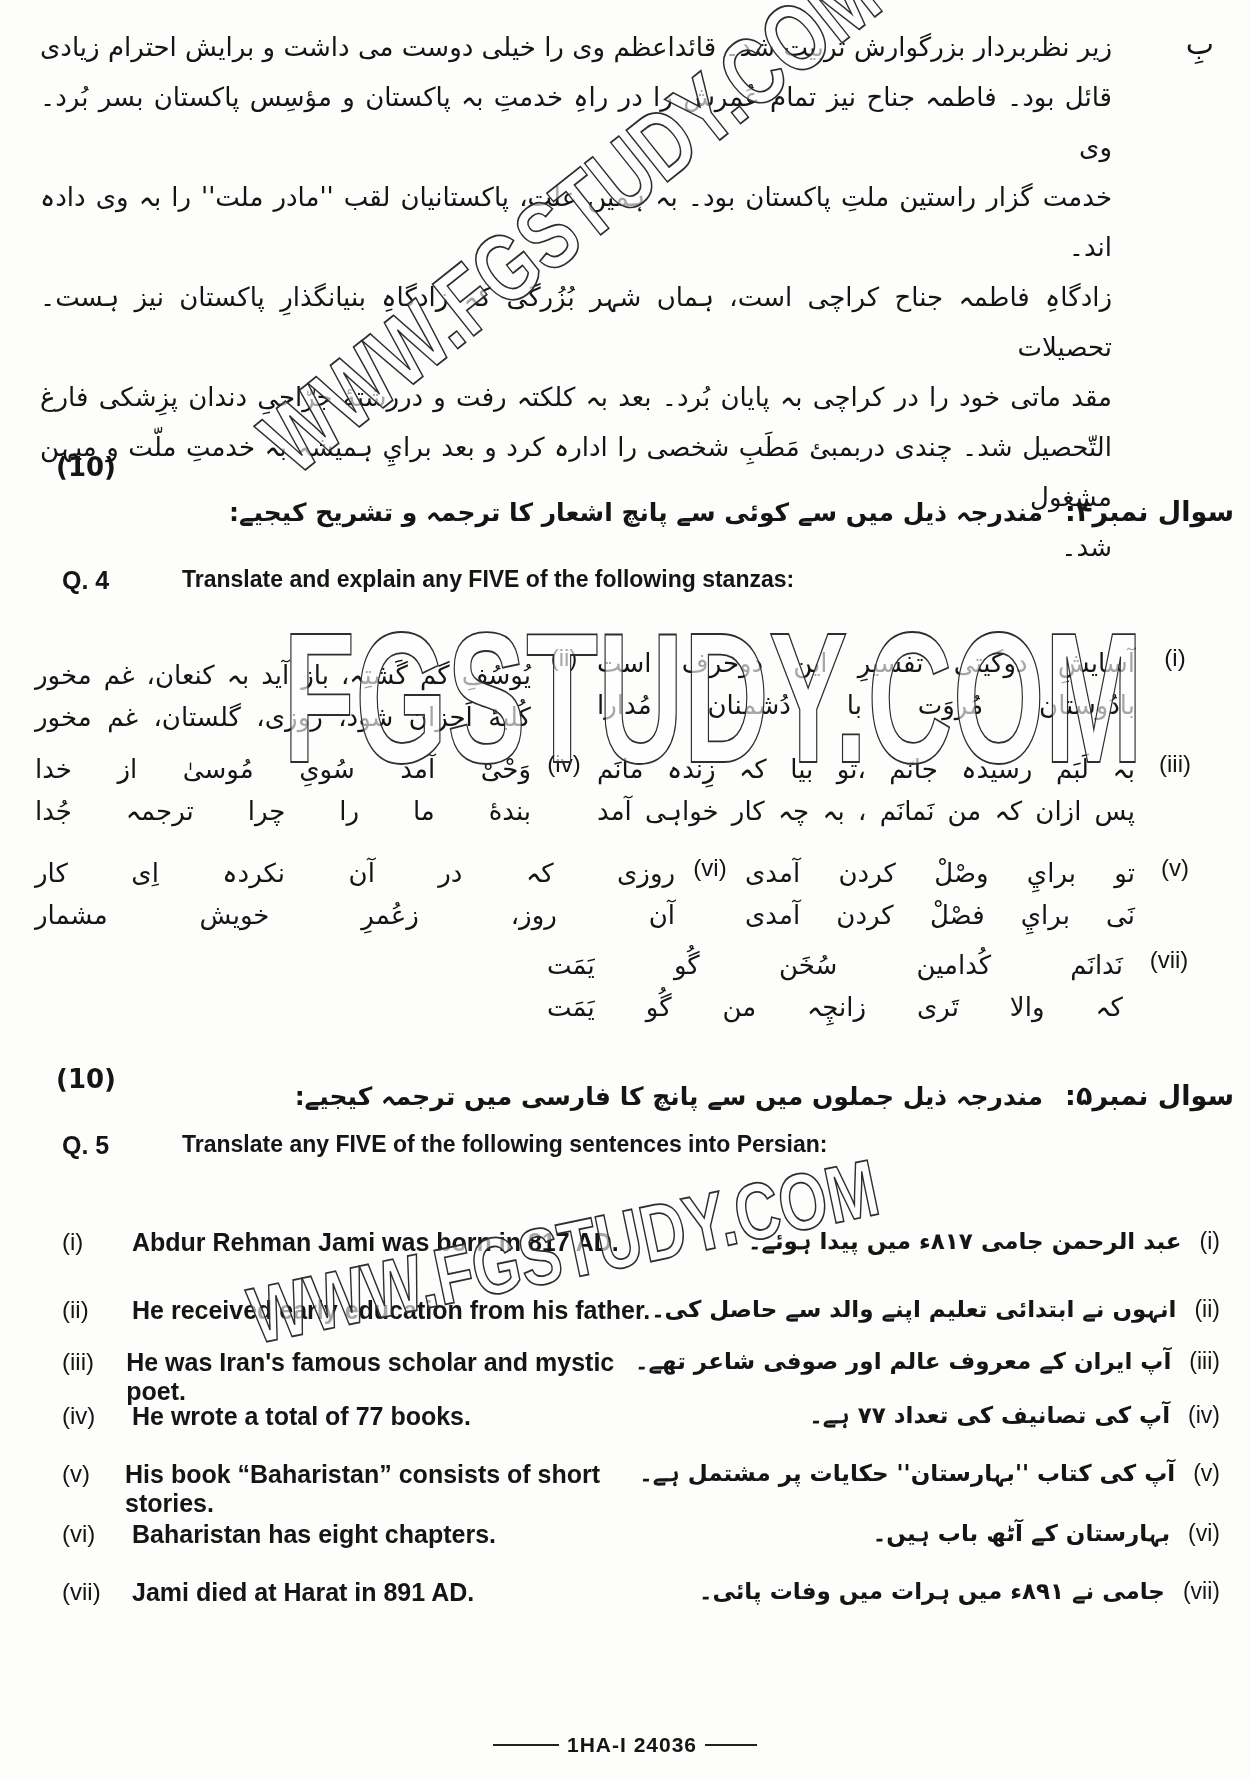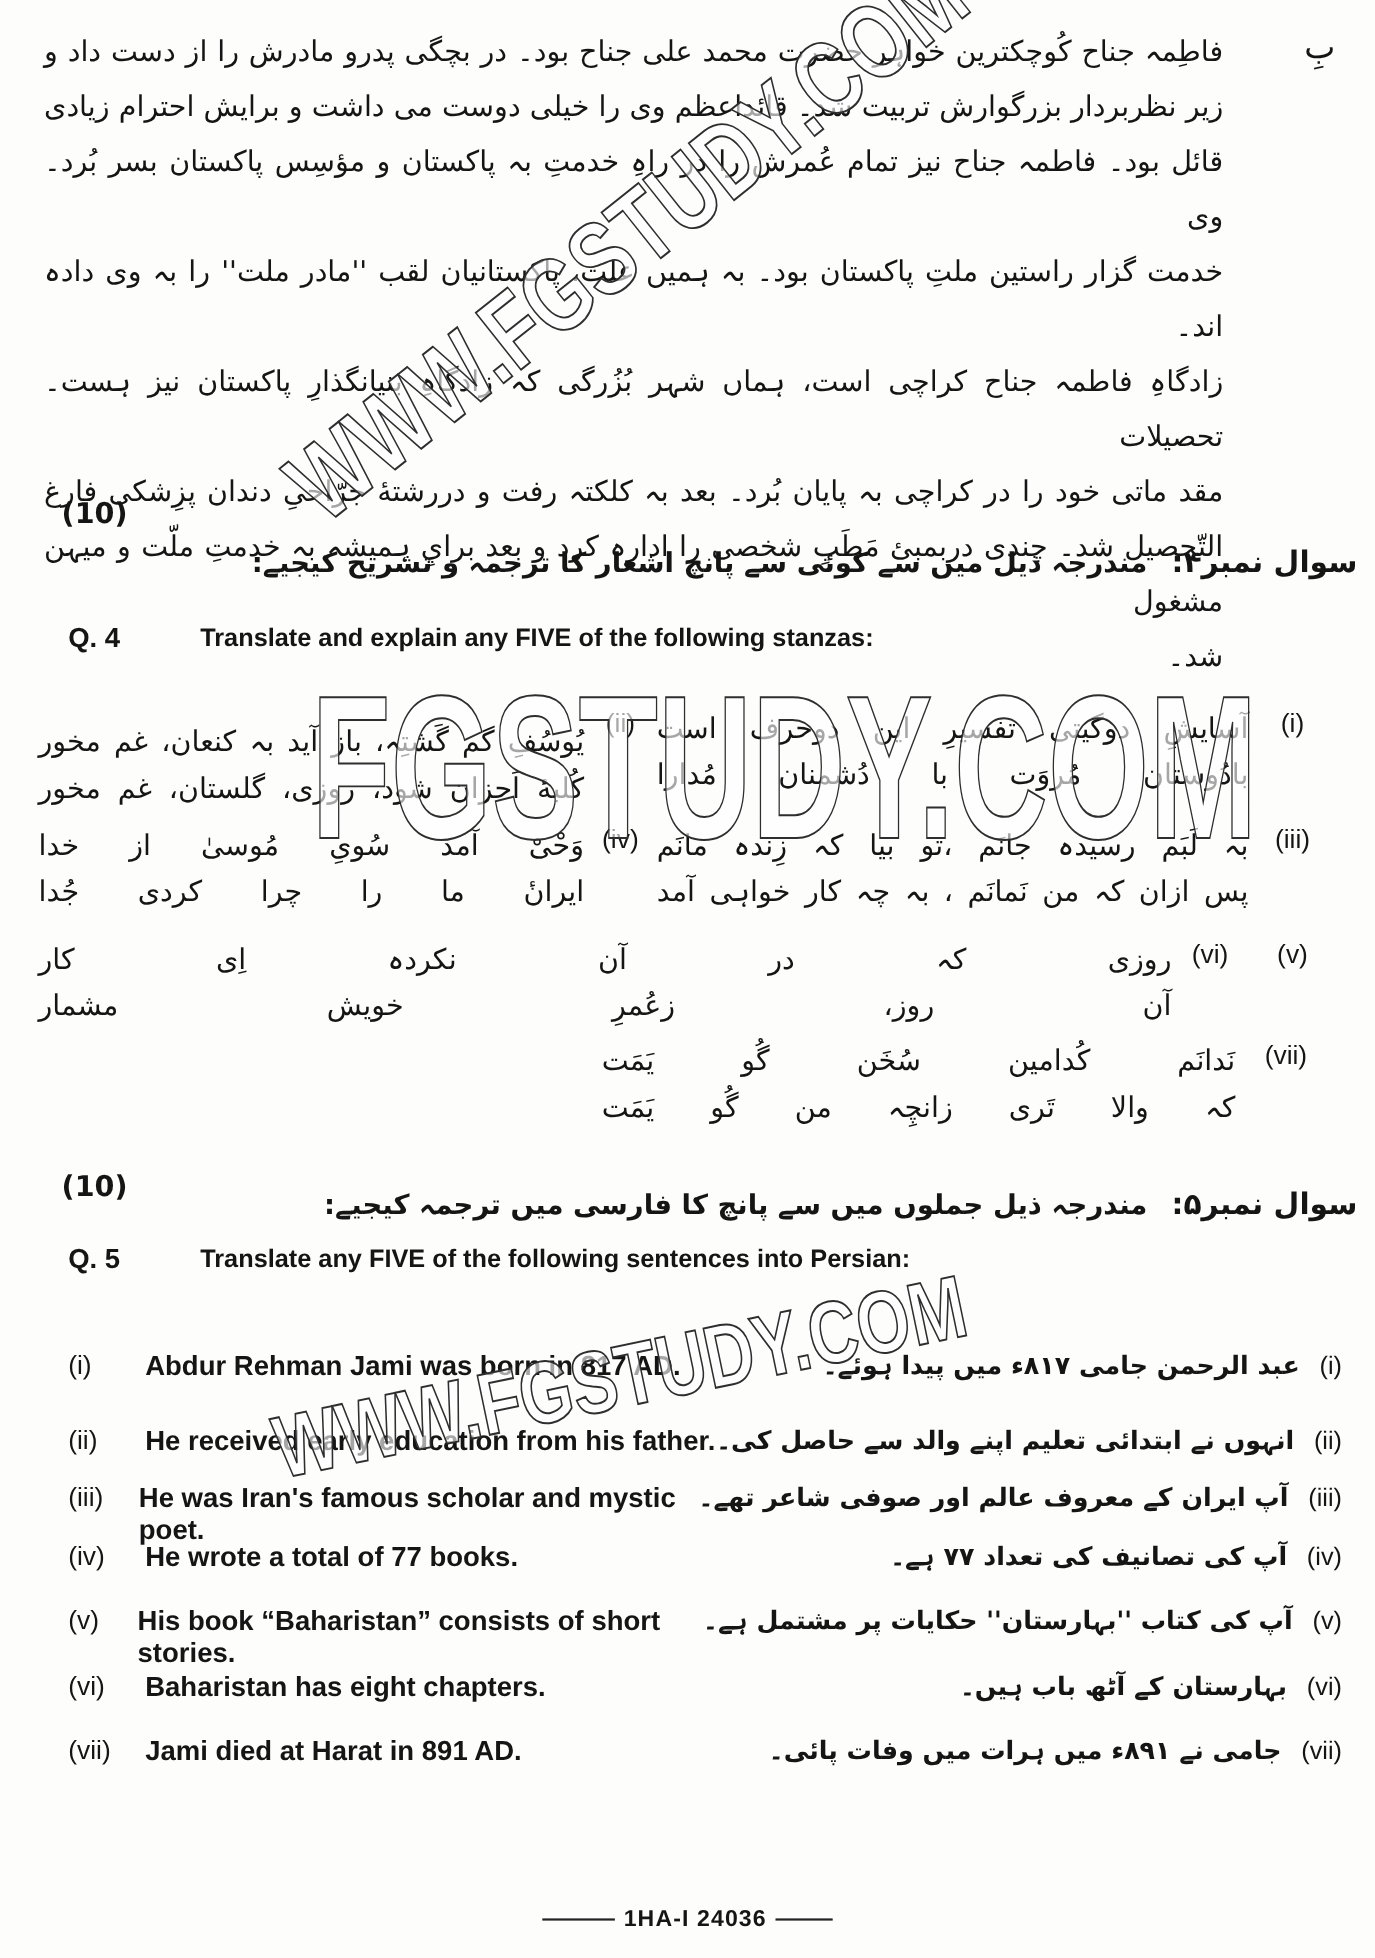"فاطِمہ جناح کُوچکترین خواہر حضرت" div.pline { html: <div>فاطِمہ جناح کُوچکترین خواہر حضرت محمد علی جناح بود۔ در بچگی پدرو مادرش را از دست داد و</div> -> none }
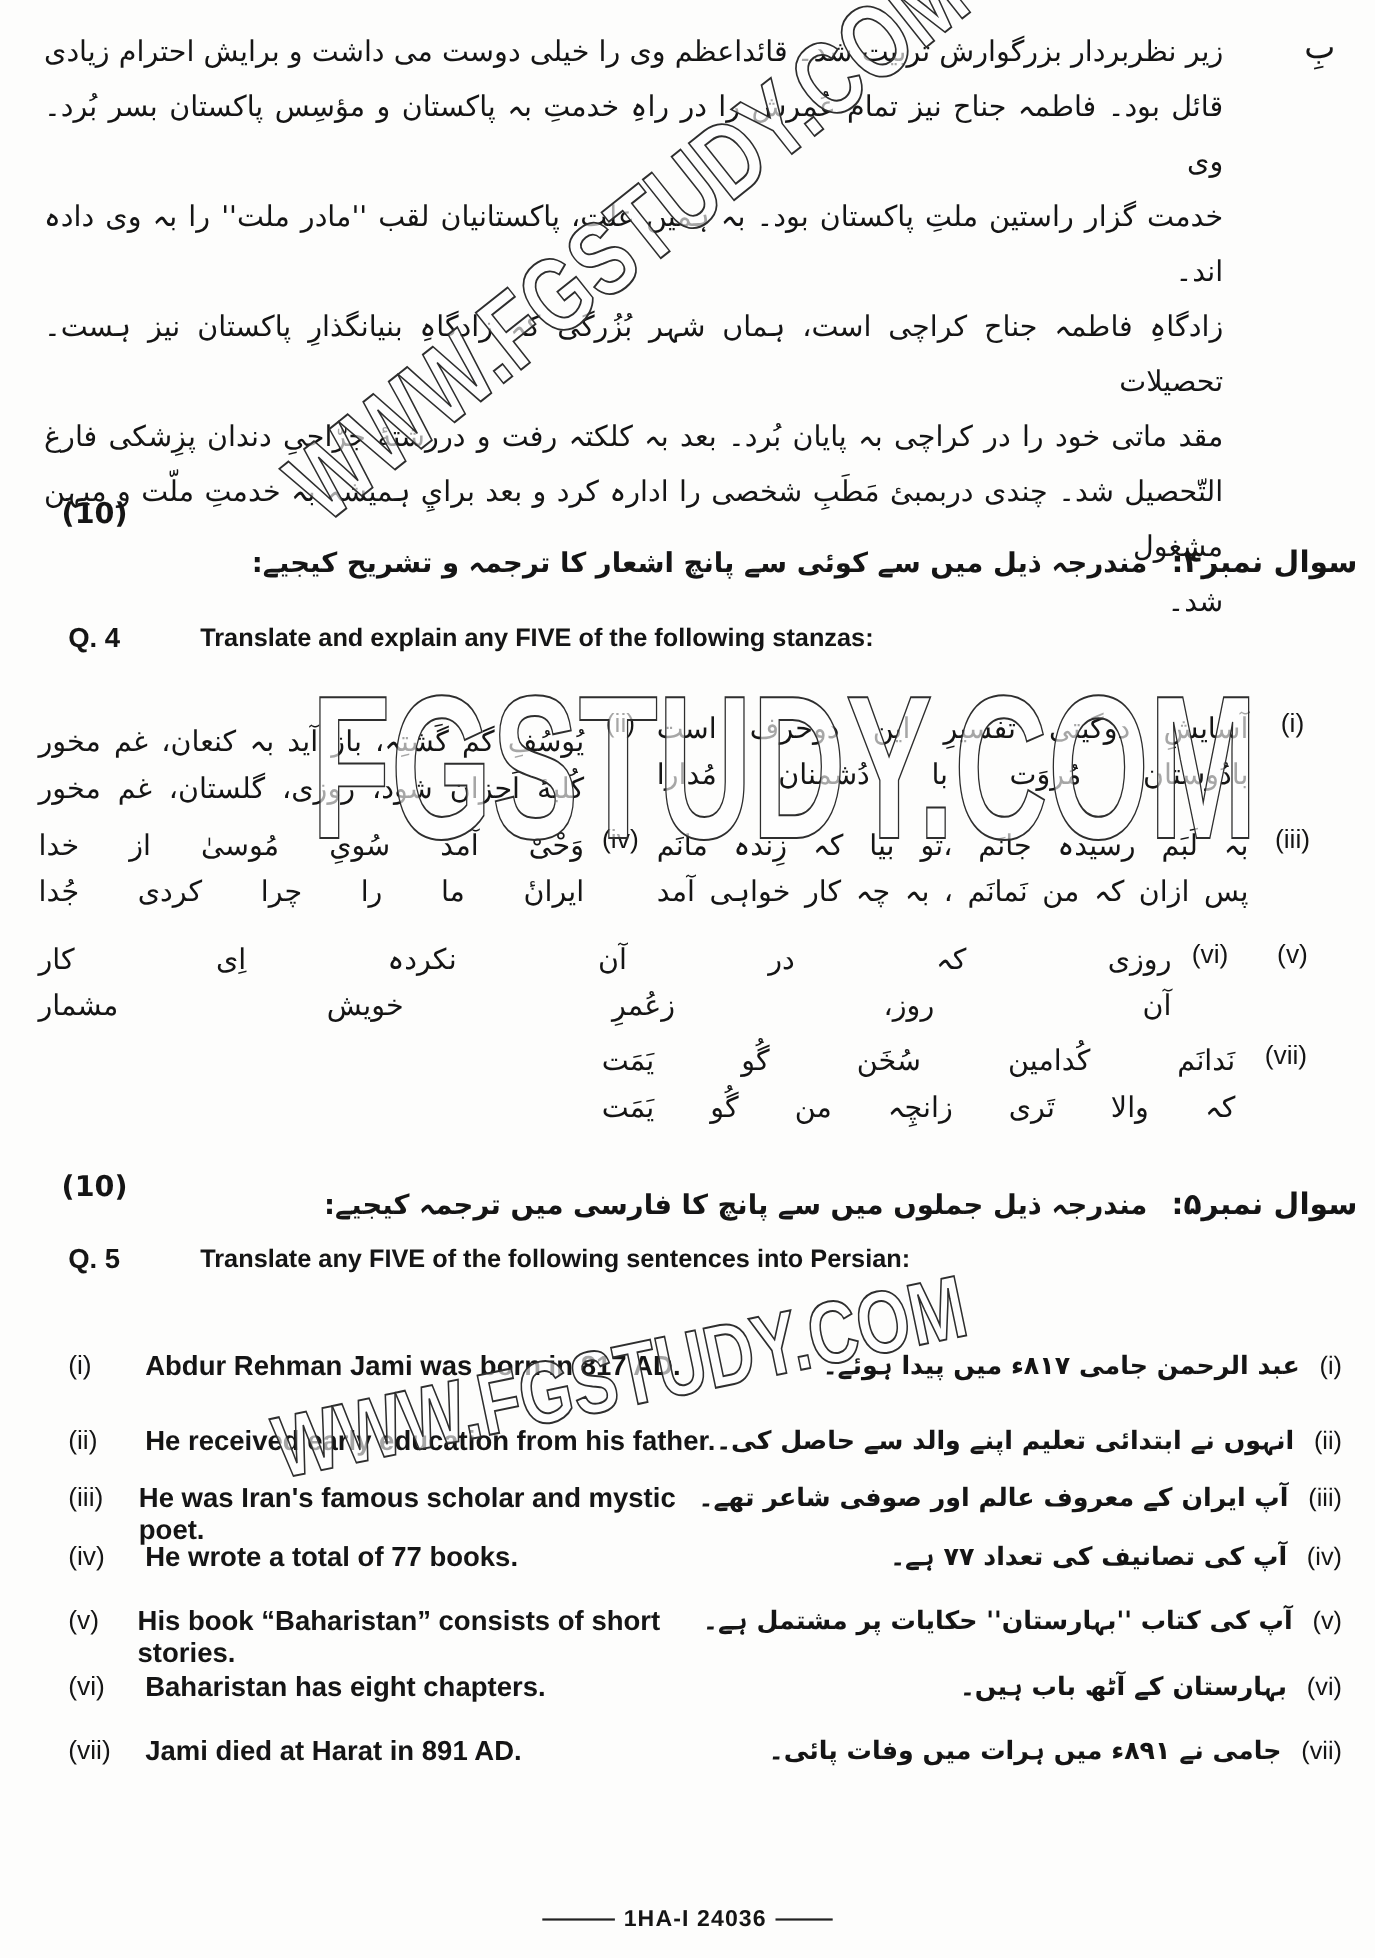"ایرانٔ ما را چرا کردی" div.vline { text: ایرانٔ ما را چرا کردی -> بندهٔ ما را چرا ترجمہ }
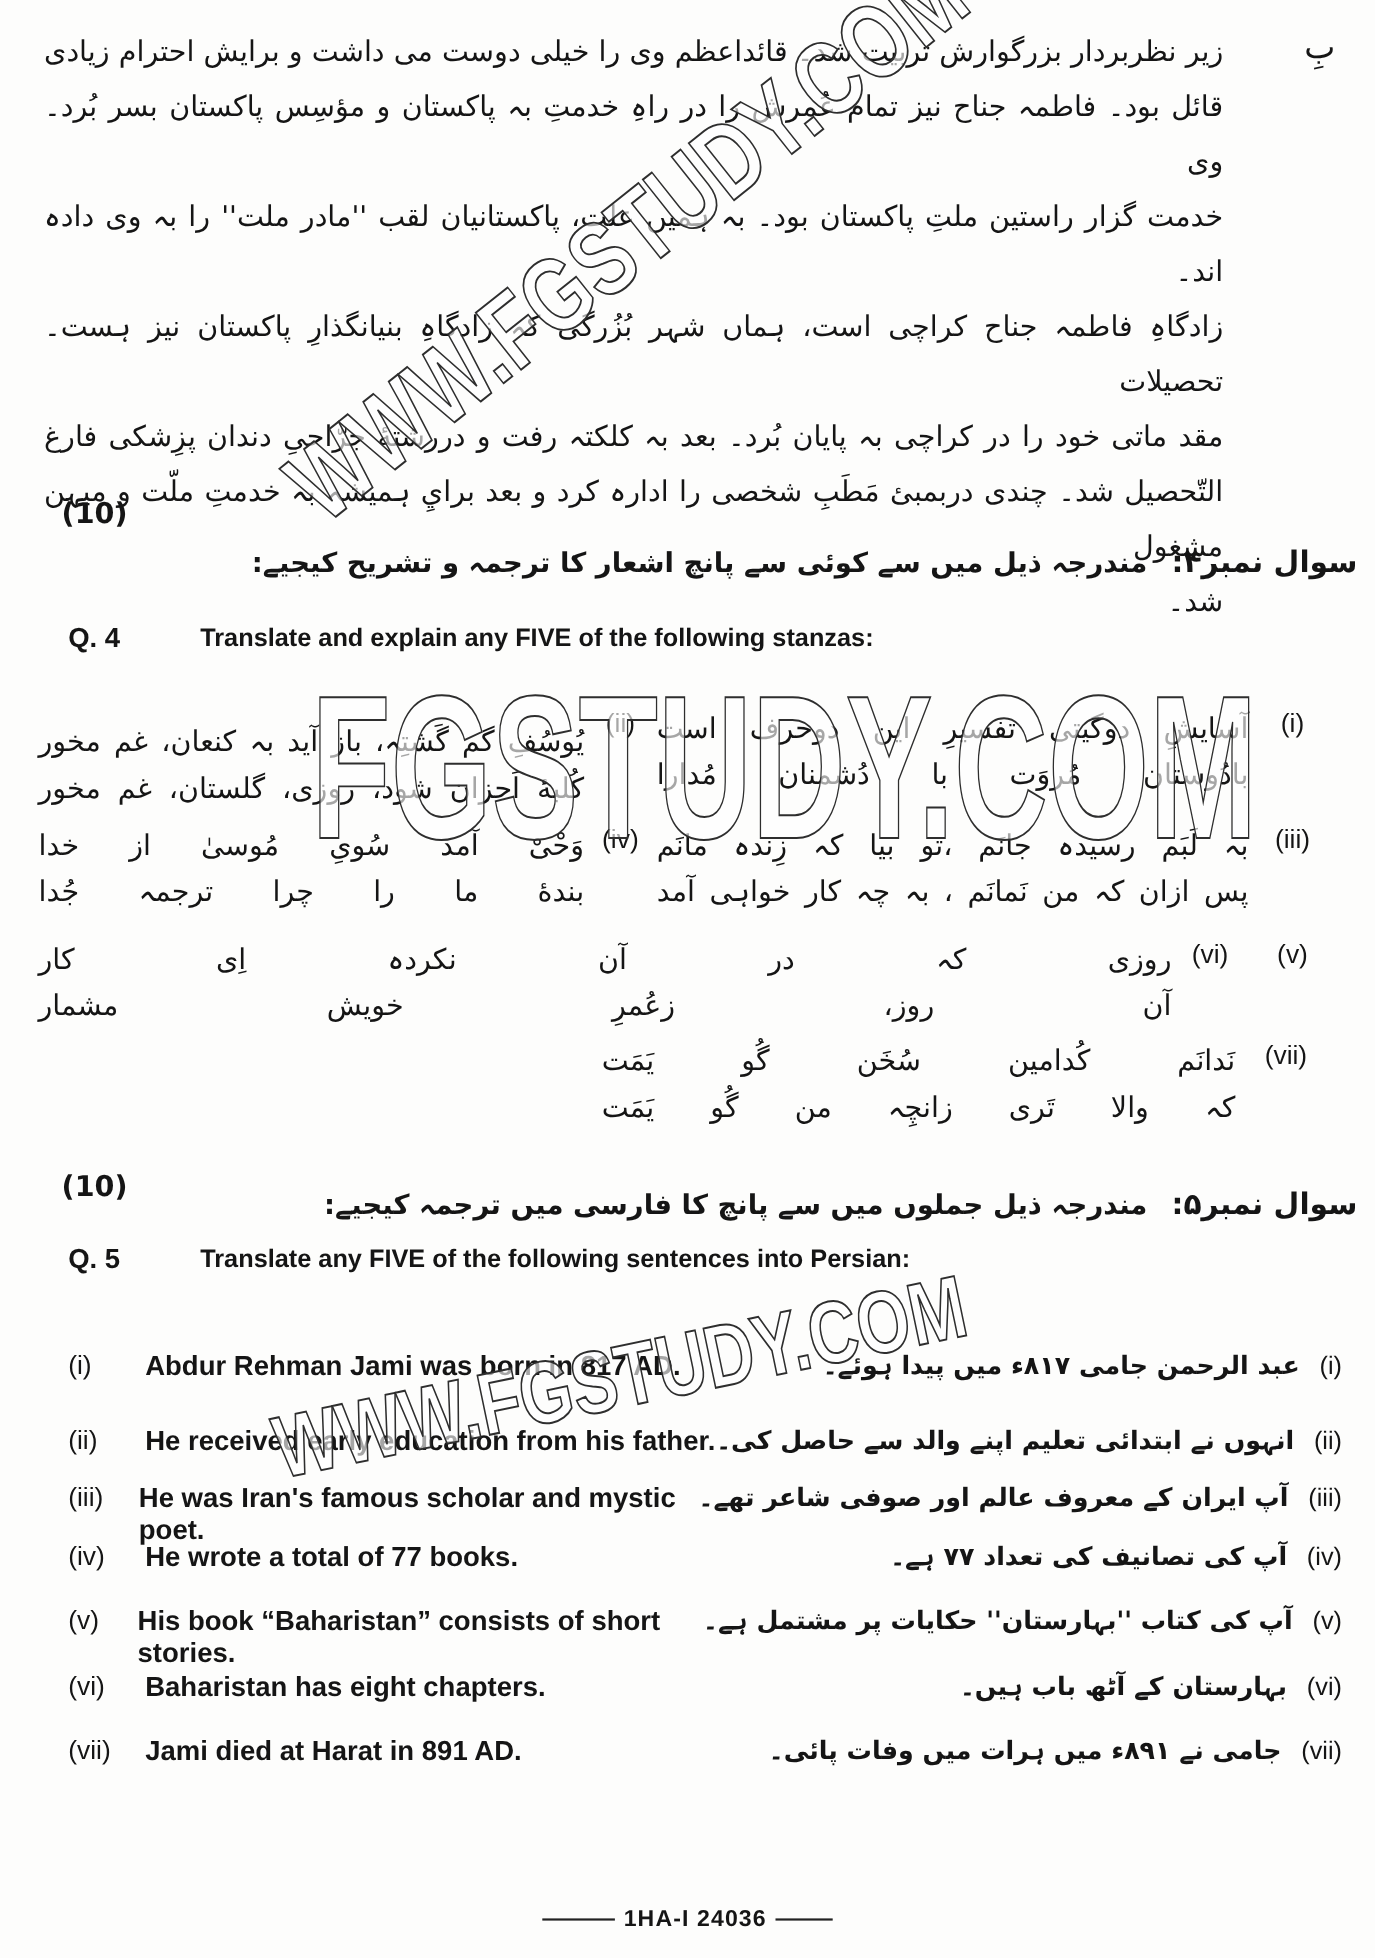"تو برايِ وصْلْ کردن آمدی" div.verse { html: none -> <div> <div>تو برايِ وصْلْ کردن آمدی</div> <div>نَی برايِ فصْلْ کردن آمدی</div> </div> }
